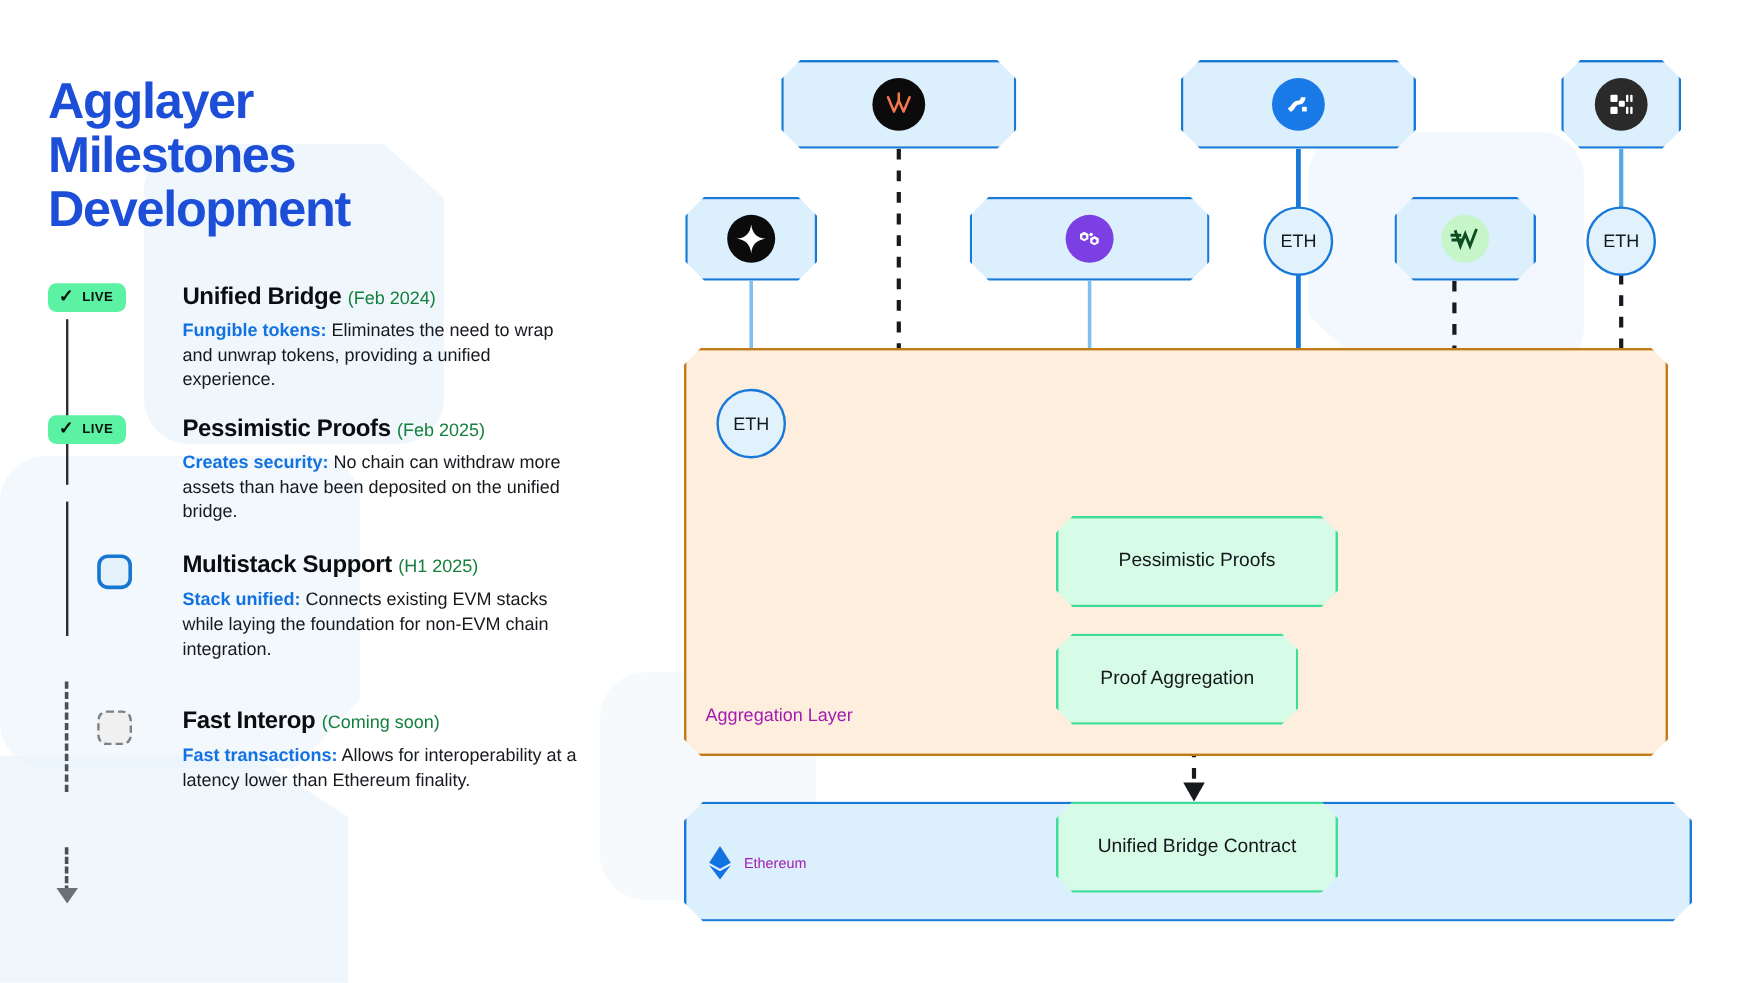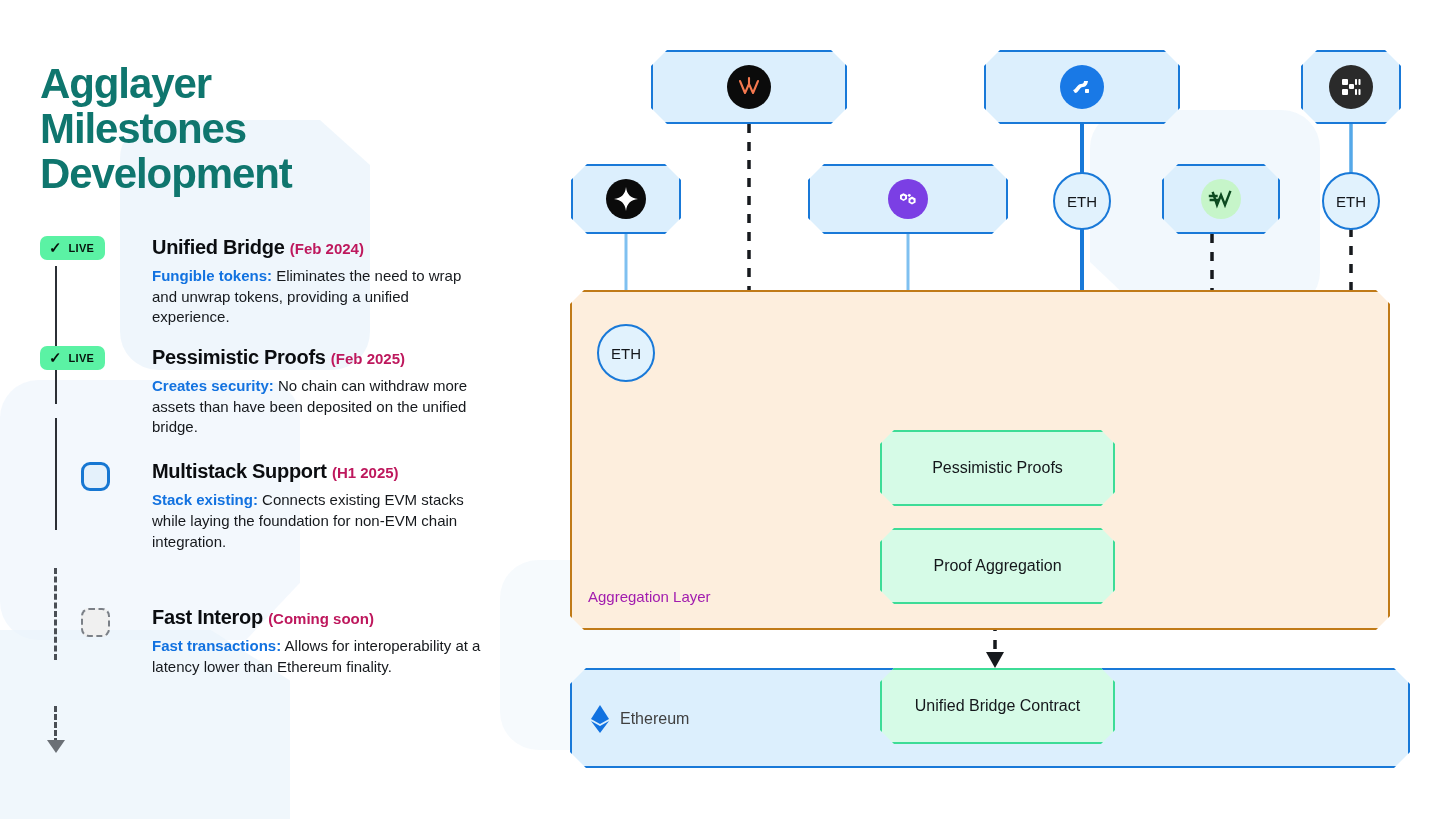"Agglayer" .headline { color: #0f766e -> #1d4ed8 }
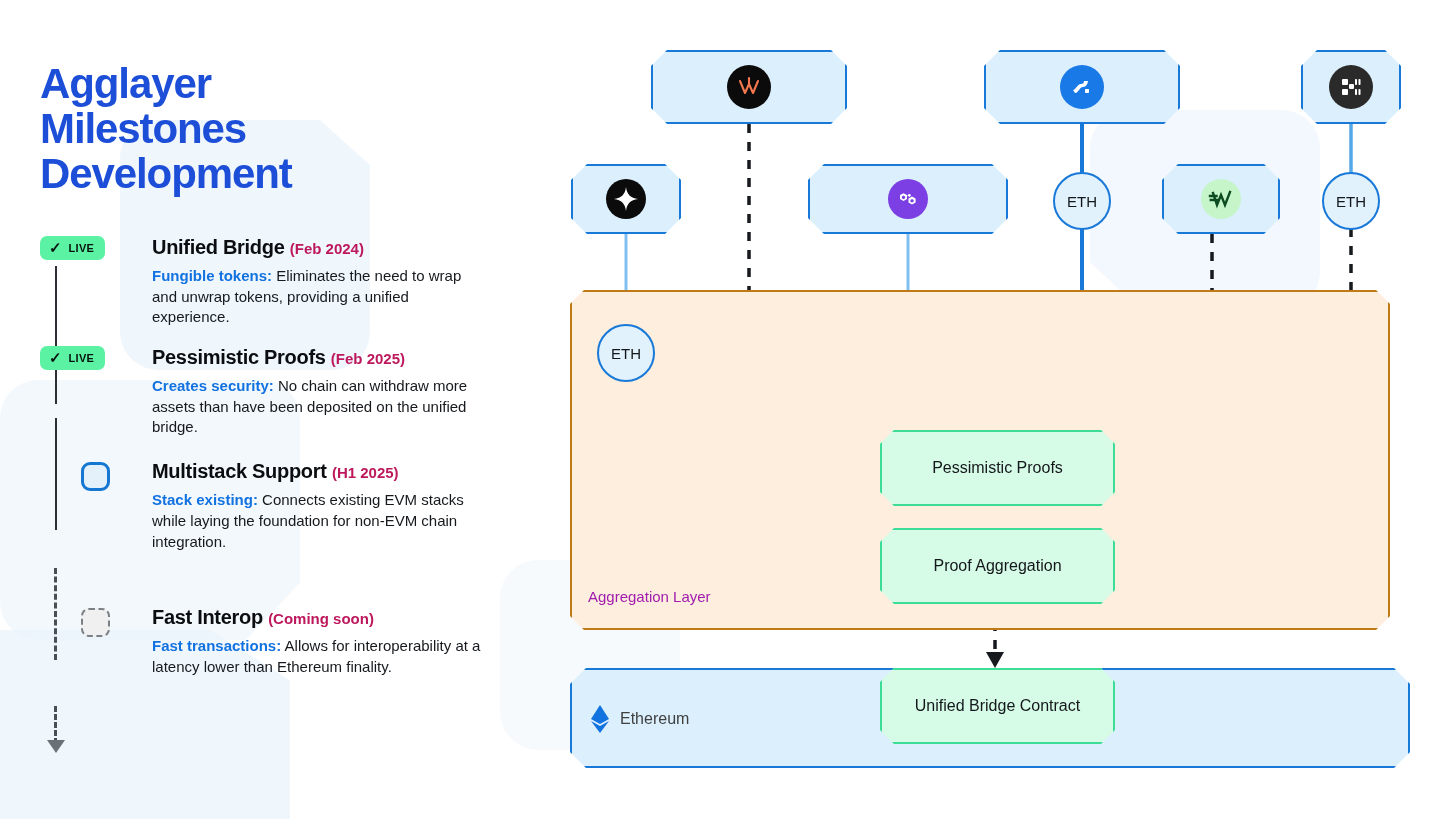"(Feb 2024)" .tl-title .when { color: #be185d -> #15803d; font-weight: 700 -> 400 }
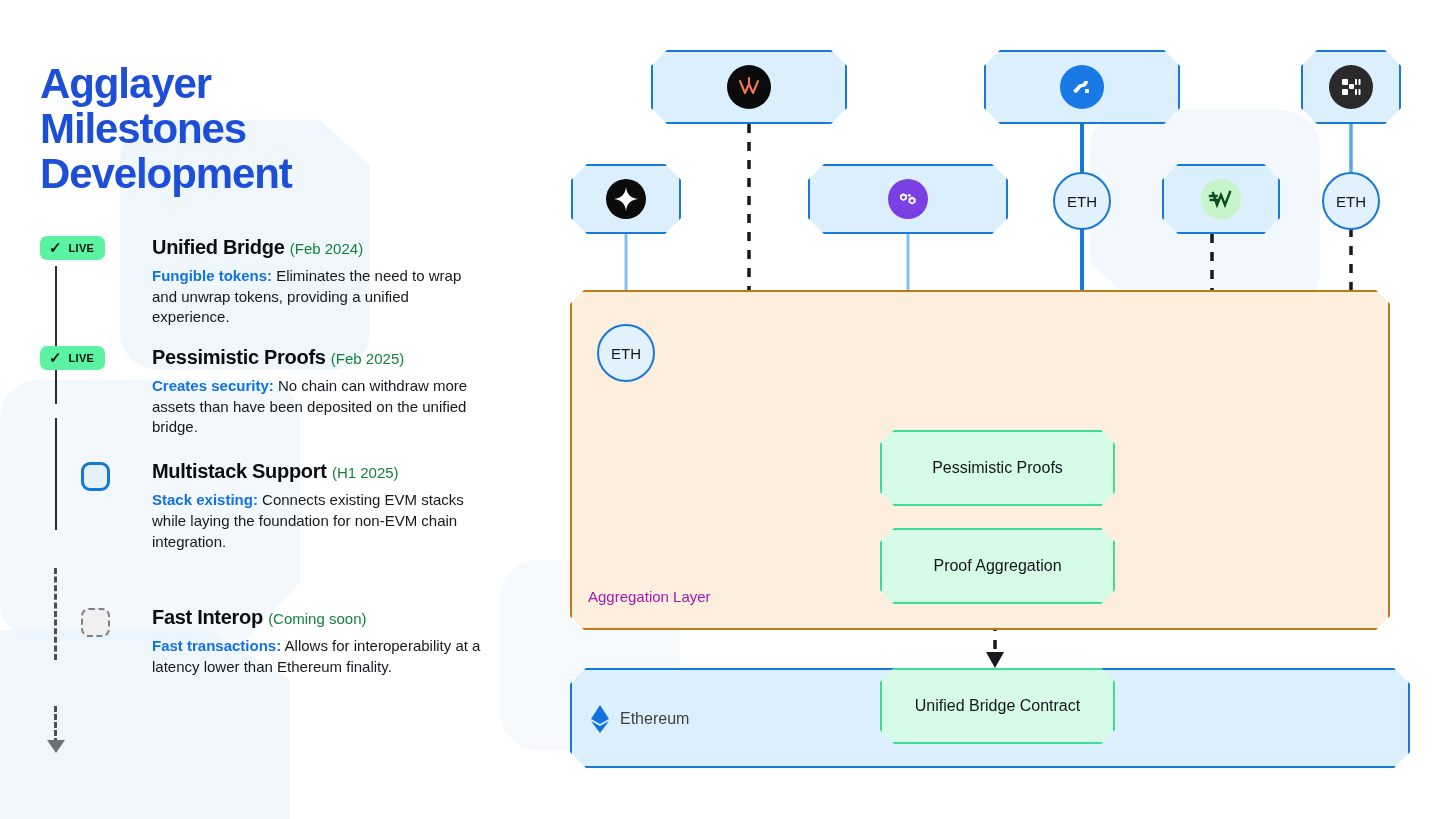"Multistack Support (H1 2025)" .tl-item.i2 { margin-bottom: 54px -> 38px }
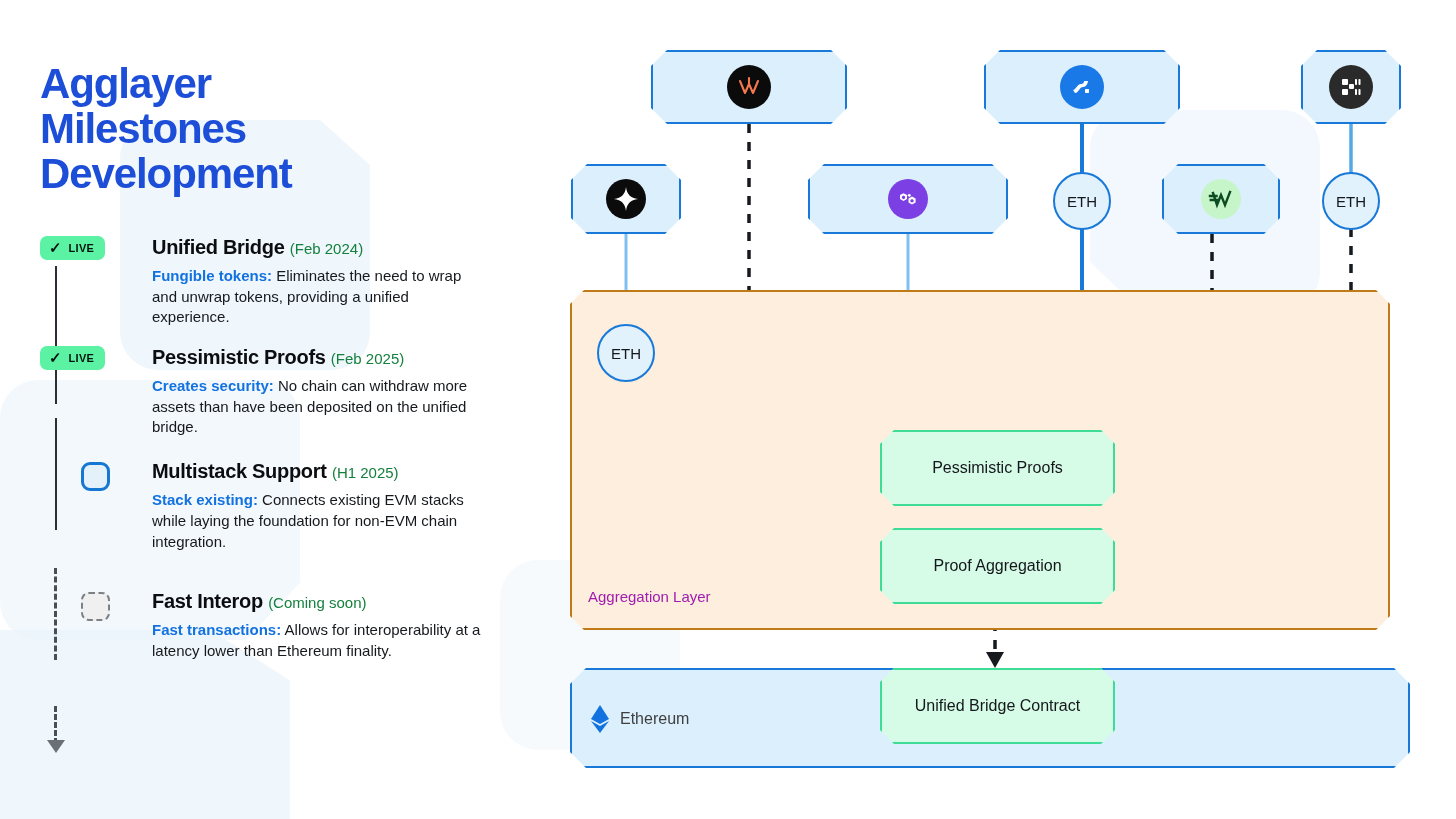"Stack existing:" b { text: existing -> unified }
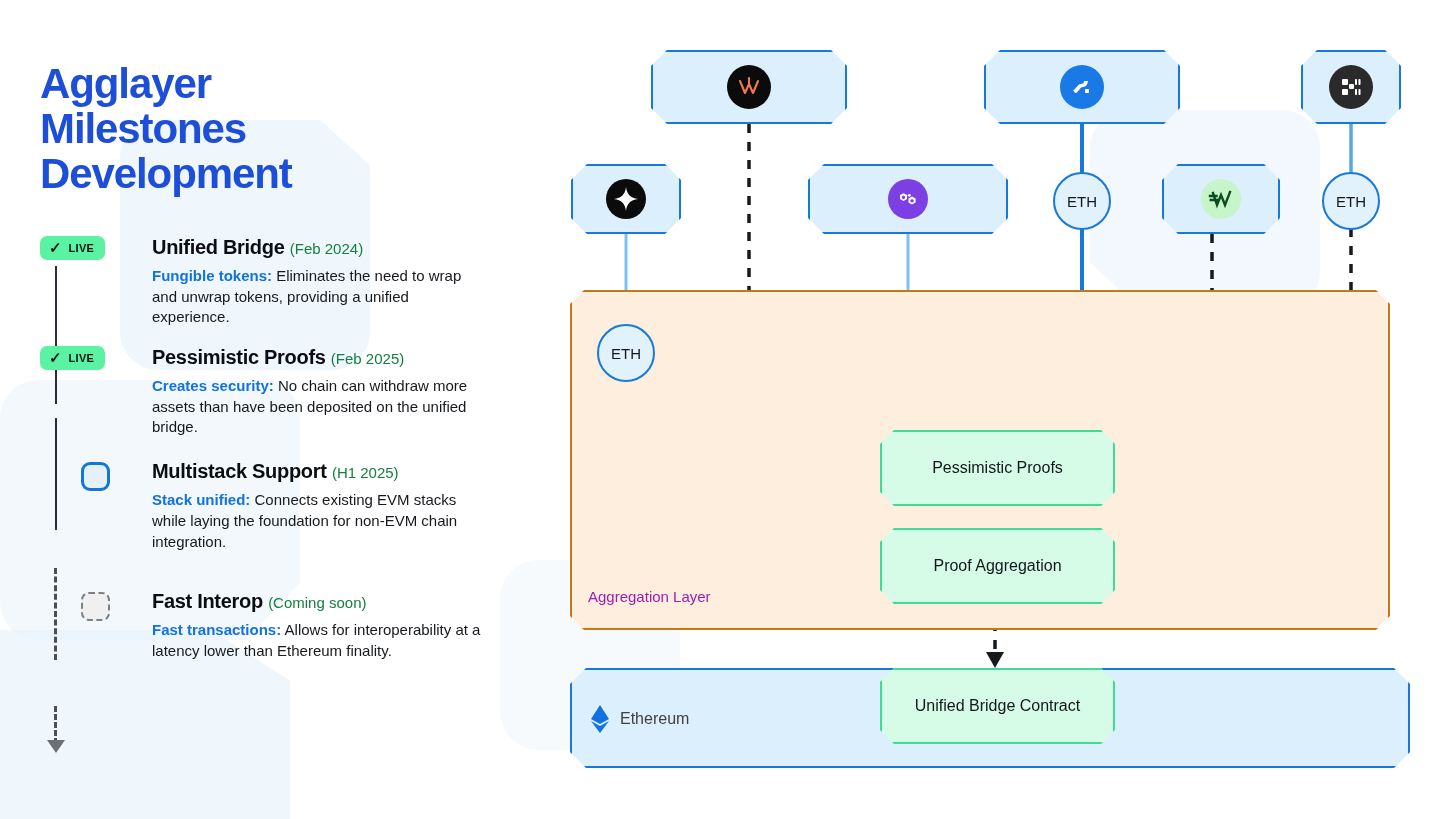"Proof Aggregation" div.gbox { width: 235px -> 202px }
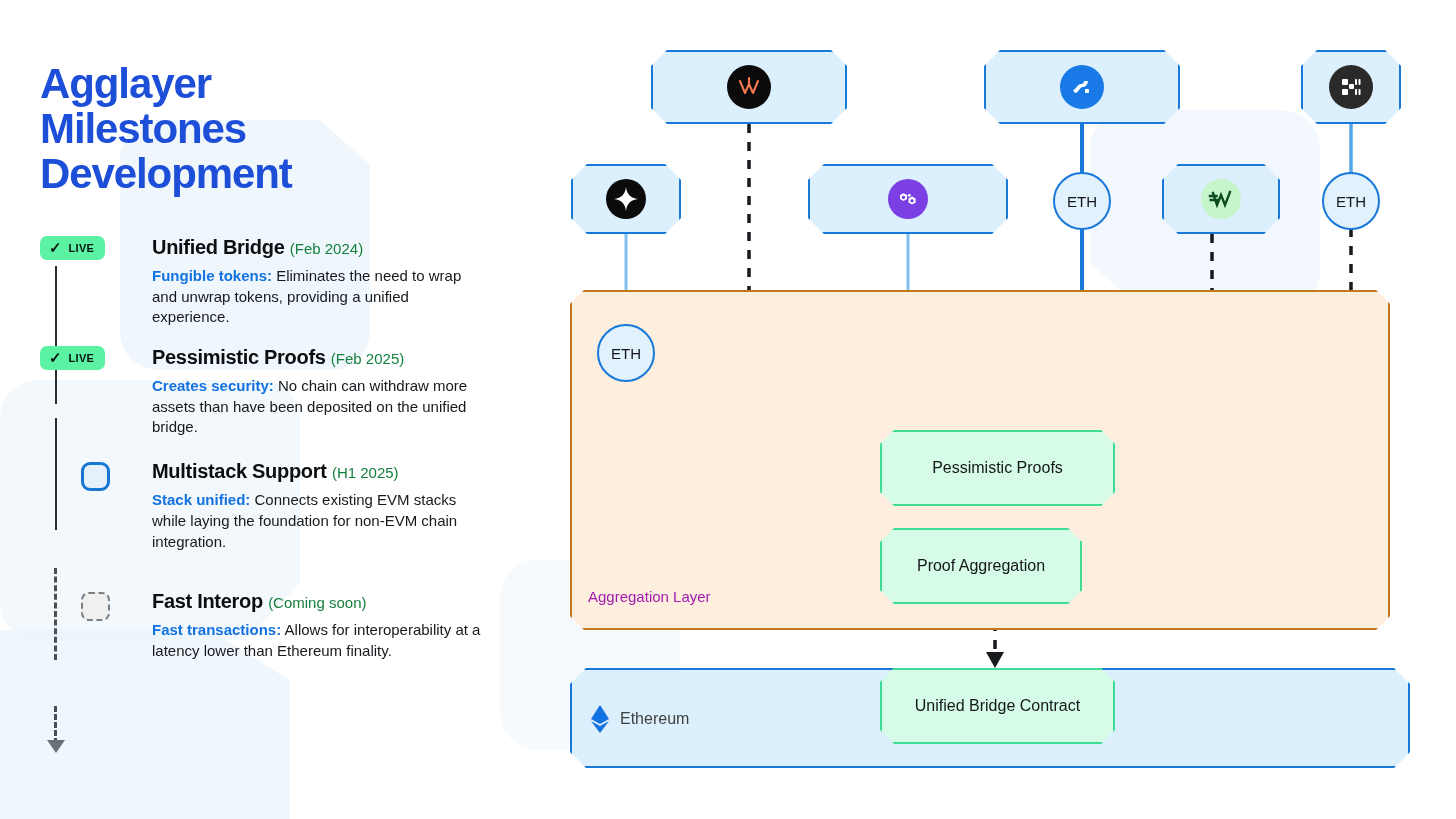"Ethereum" .eth-tag .name { color: #404040 -> #a21caf; font-size: 16px -> 12px }
